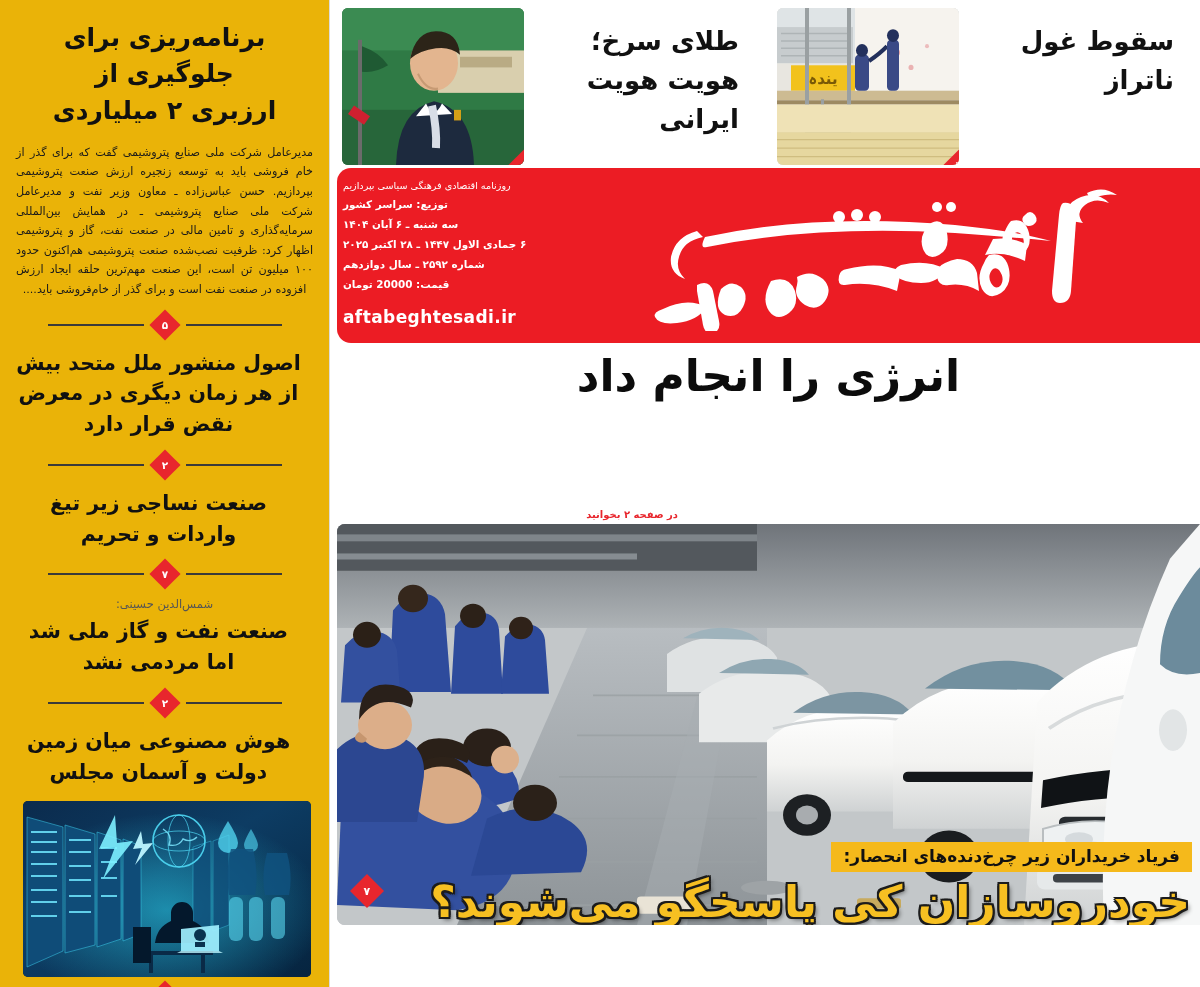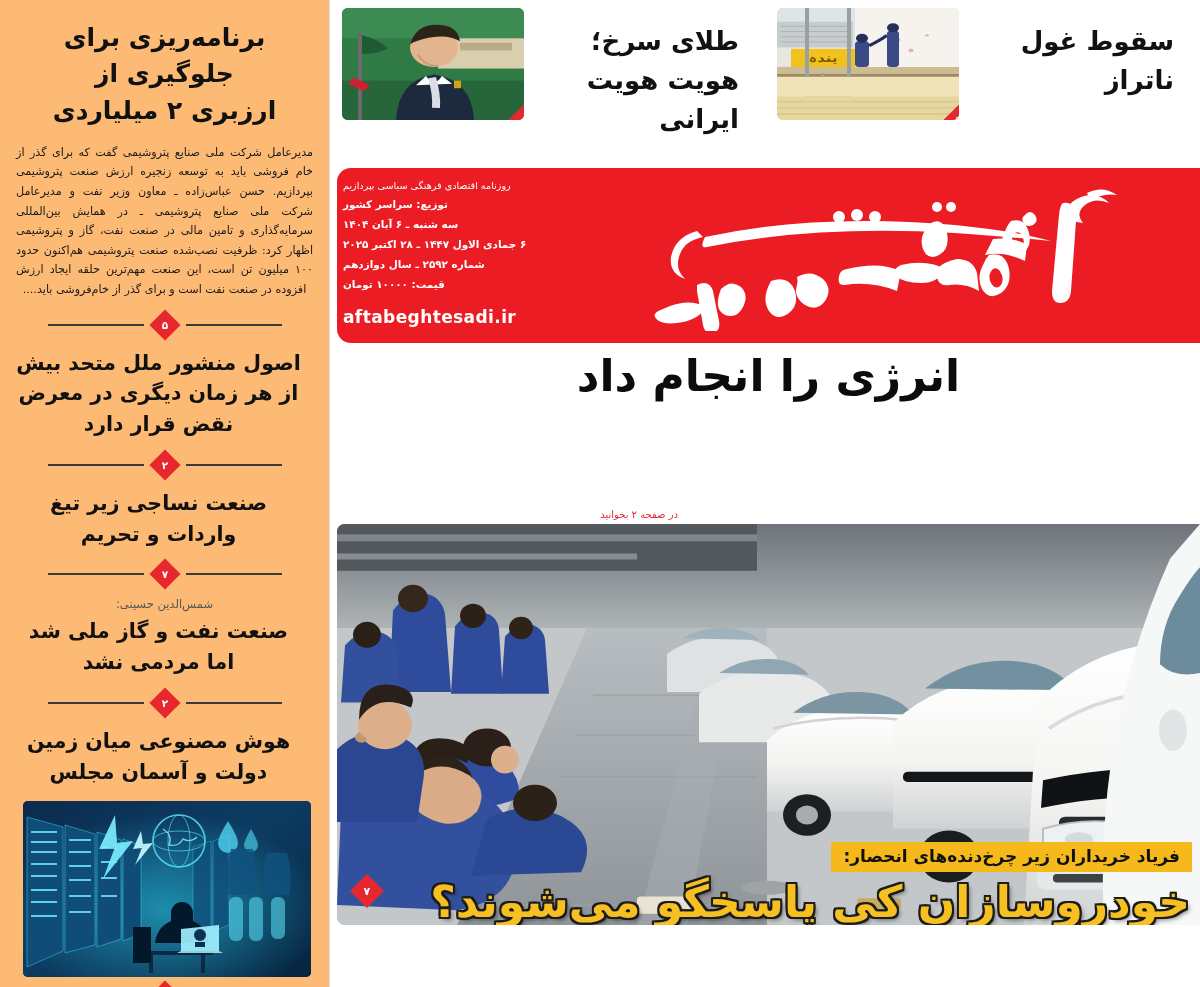"برنامه‌ریزی برای جلوگیری از" .sidebar { background: #fdba74 -> #eab308 }
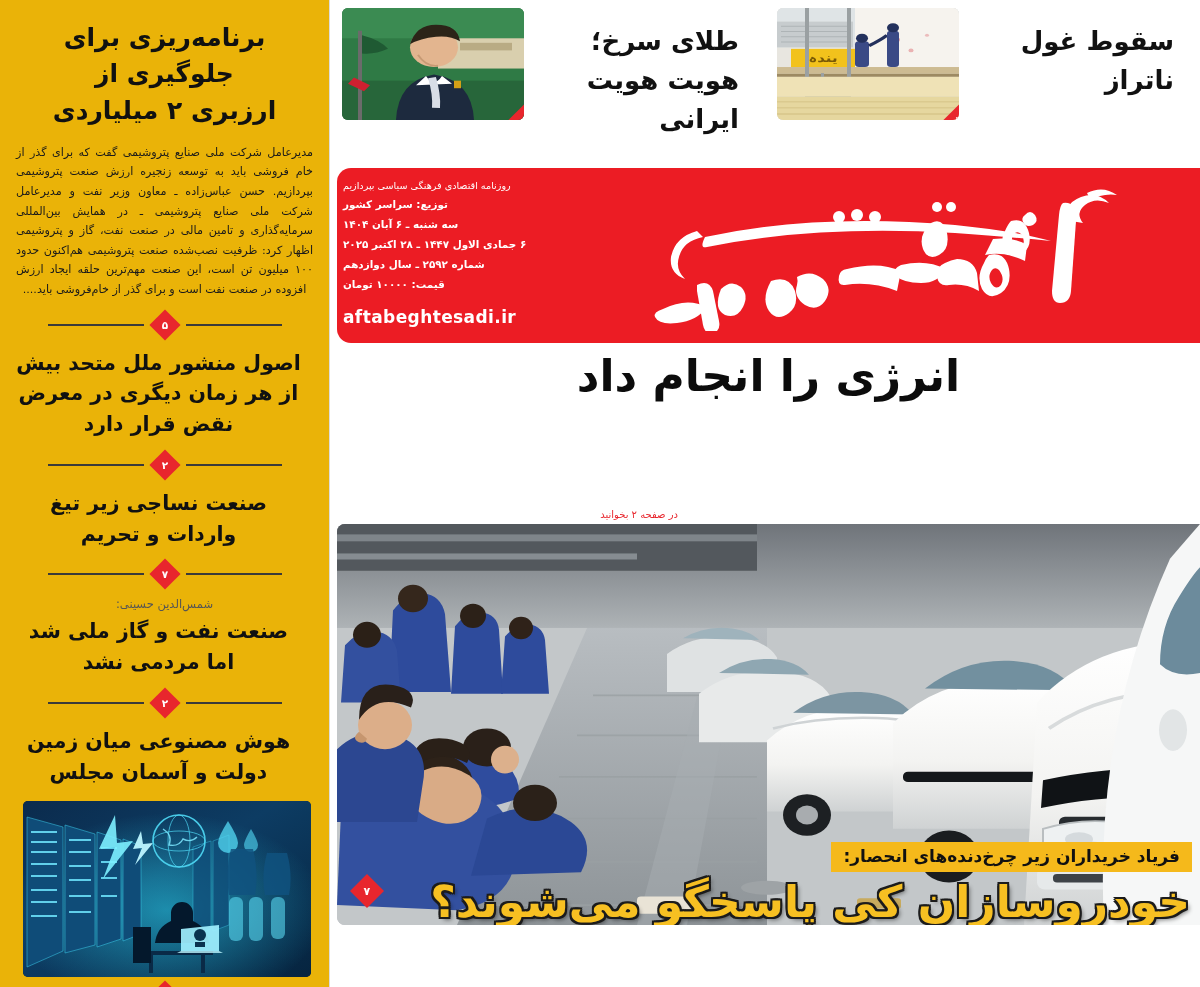"یندہ" .teaser-photo { height: 112px -> 157px }
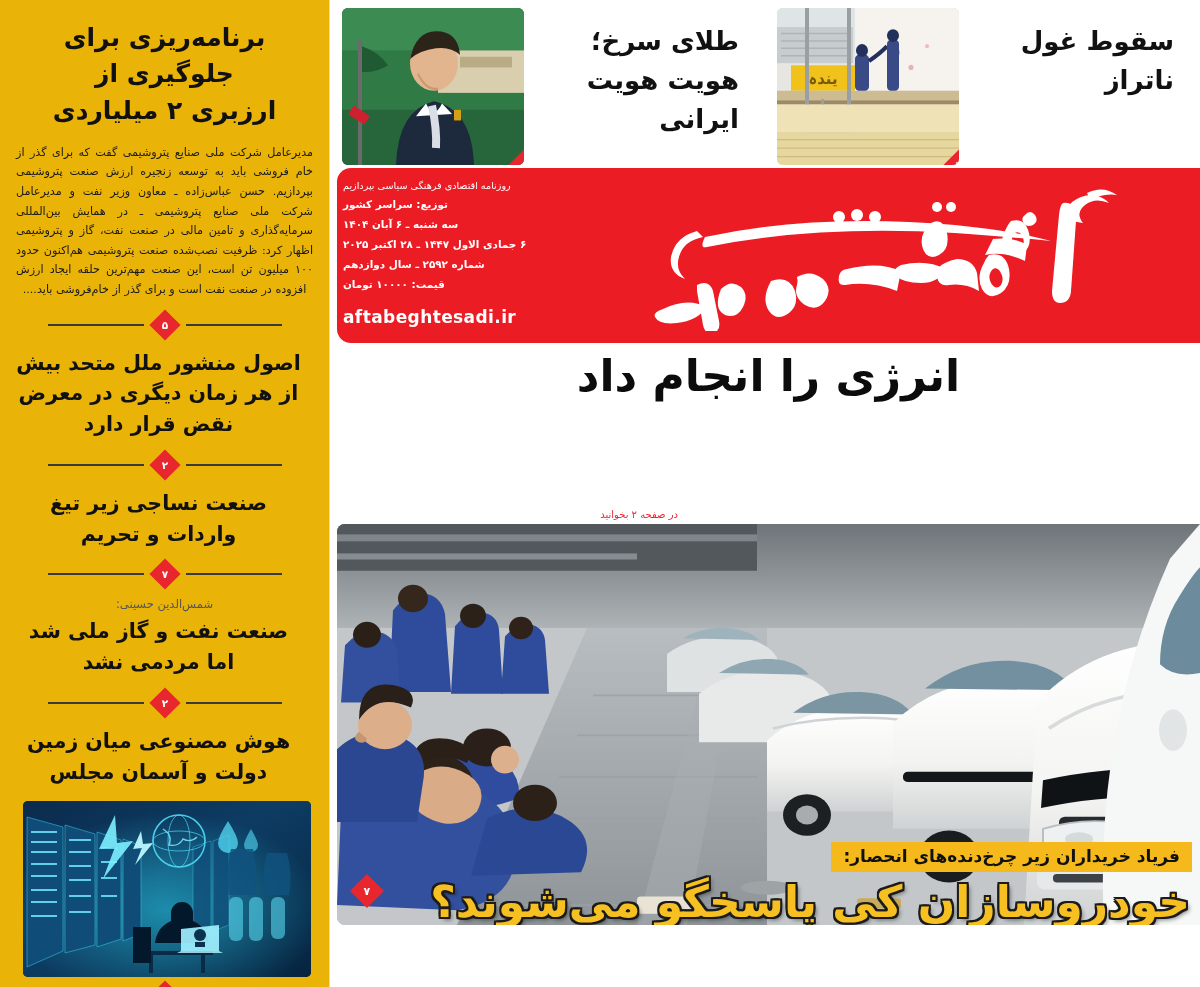"قیمت: ۱۰۰۰۰ تومان" div { text: ۱۰۰۰۰ -> 20000 }
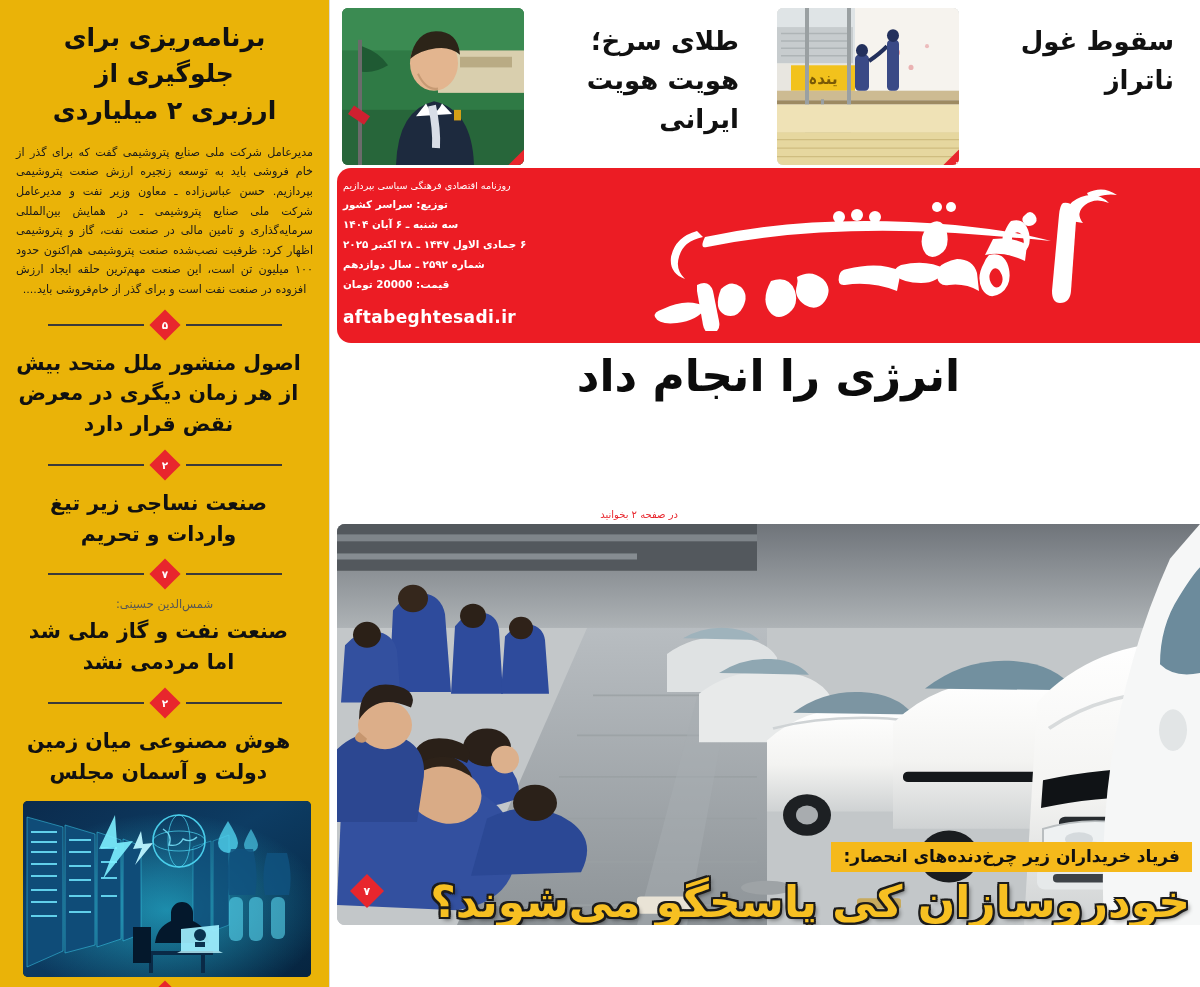"در صفحه ۲ بخوانید" .read-on { font-weight: normal -> bold }
